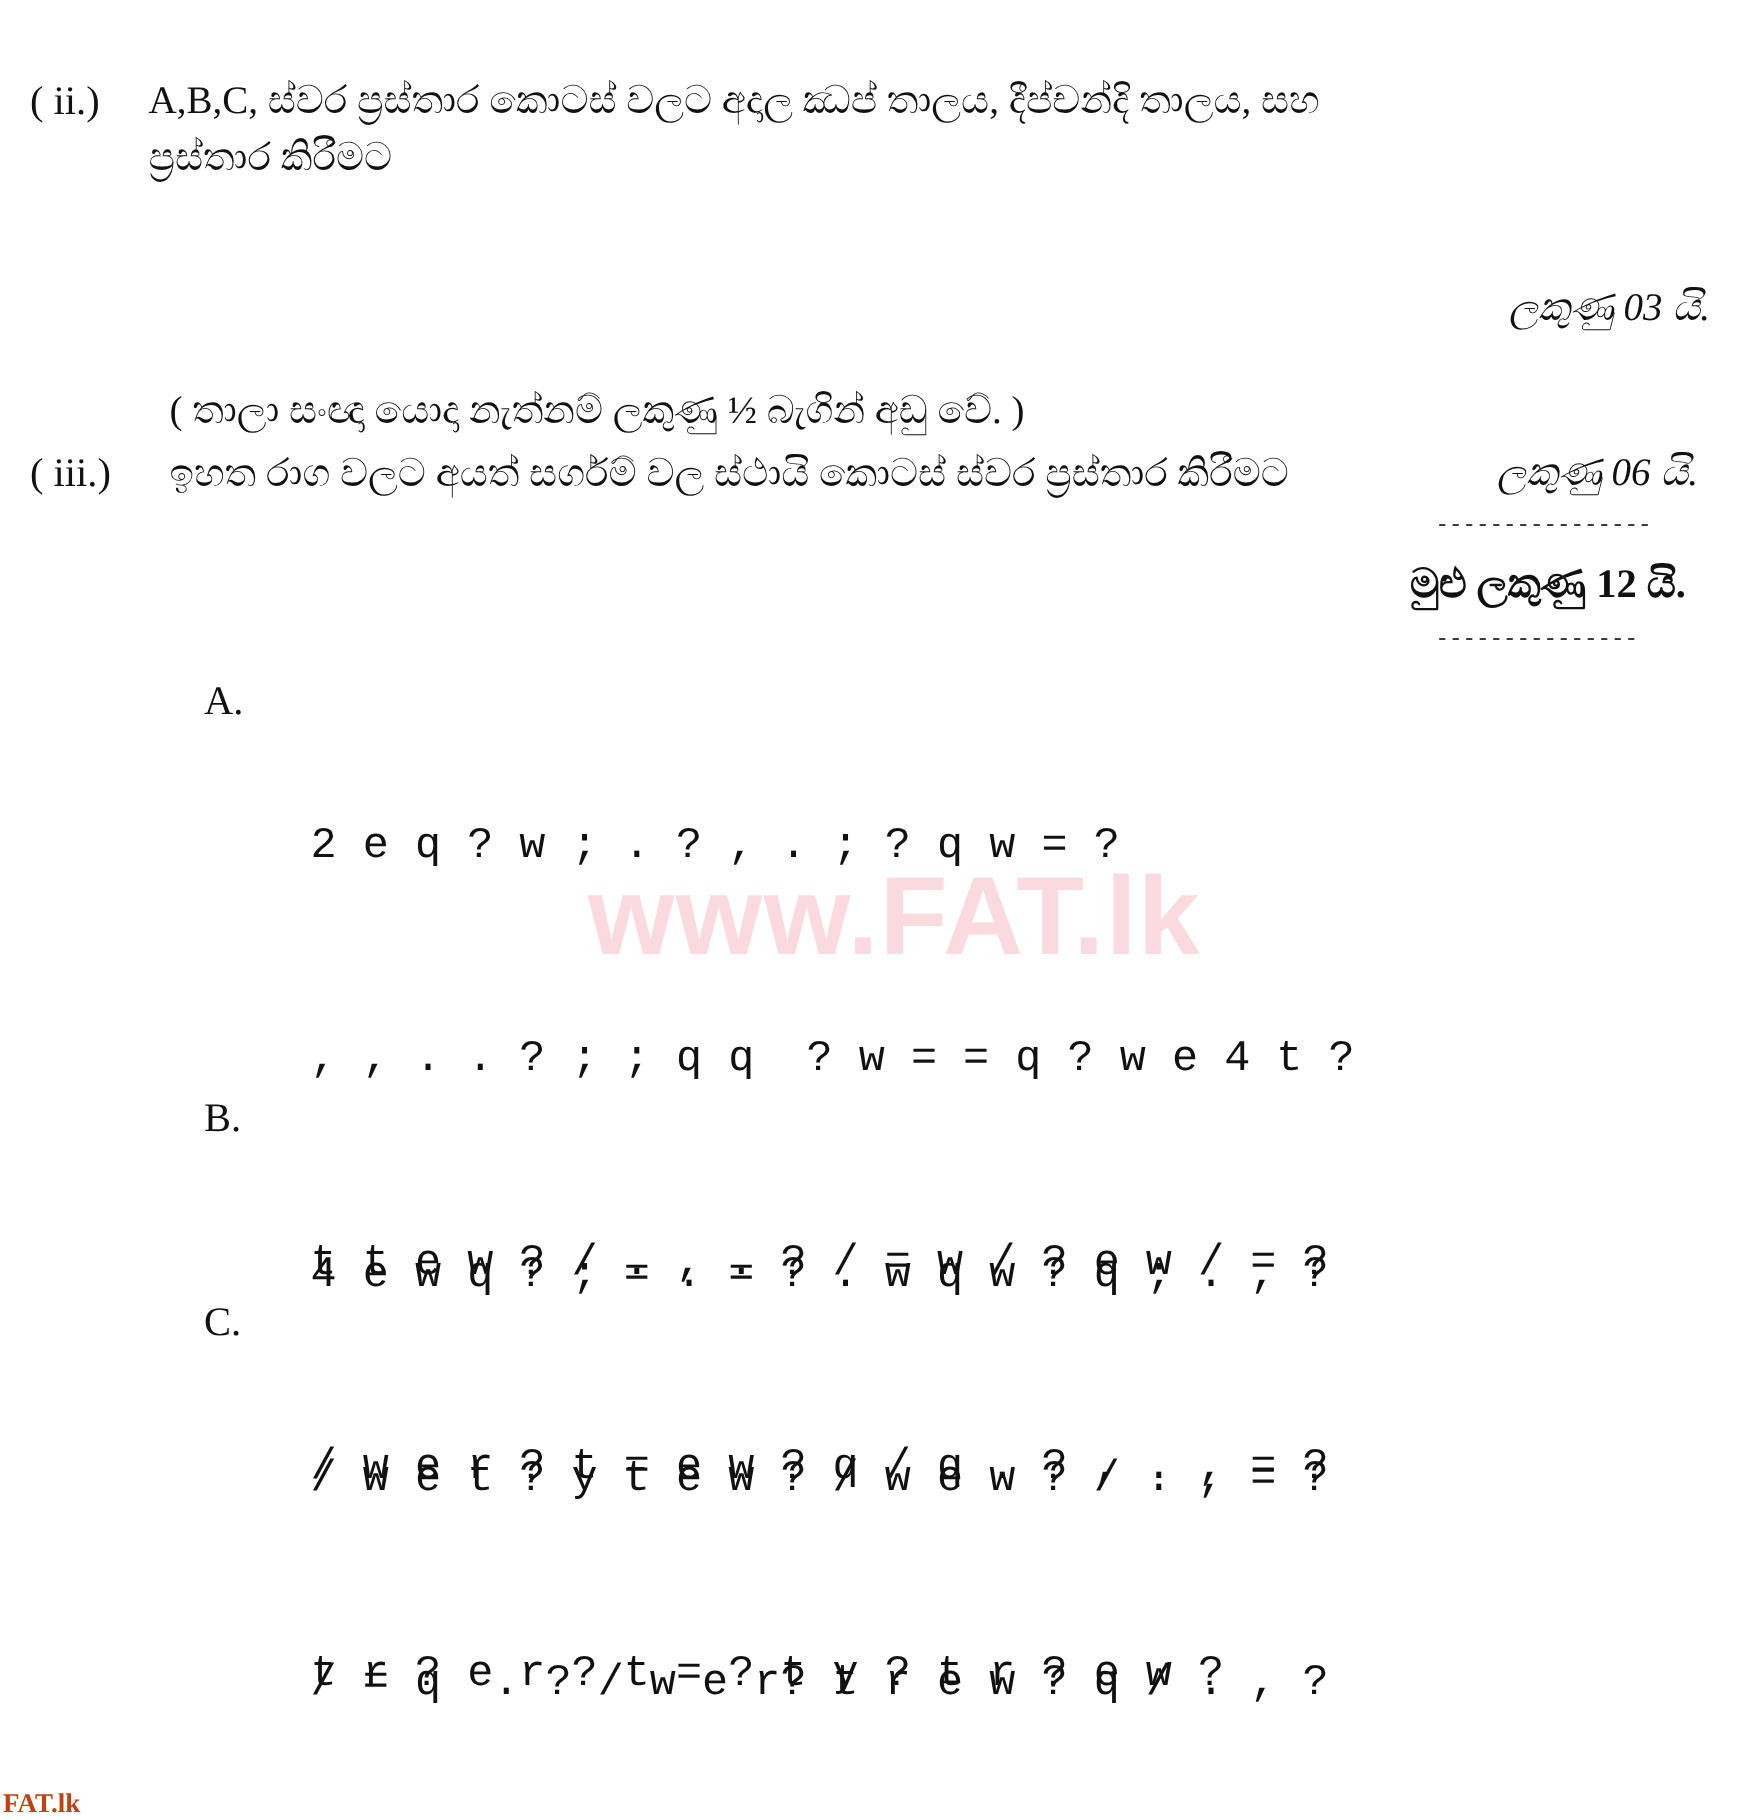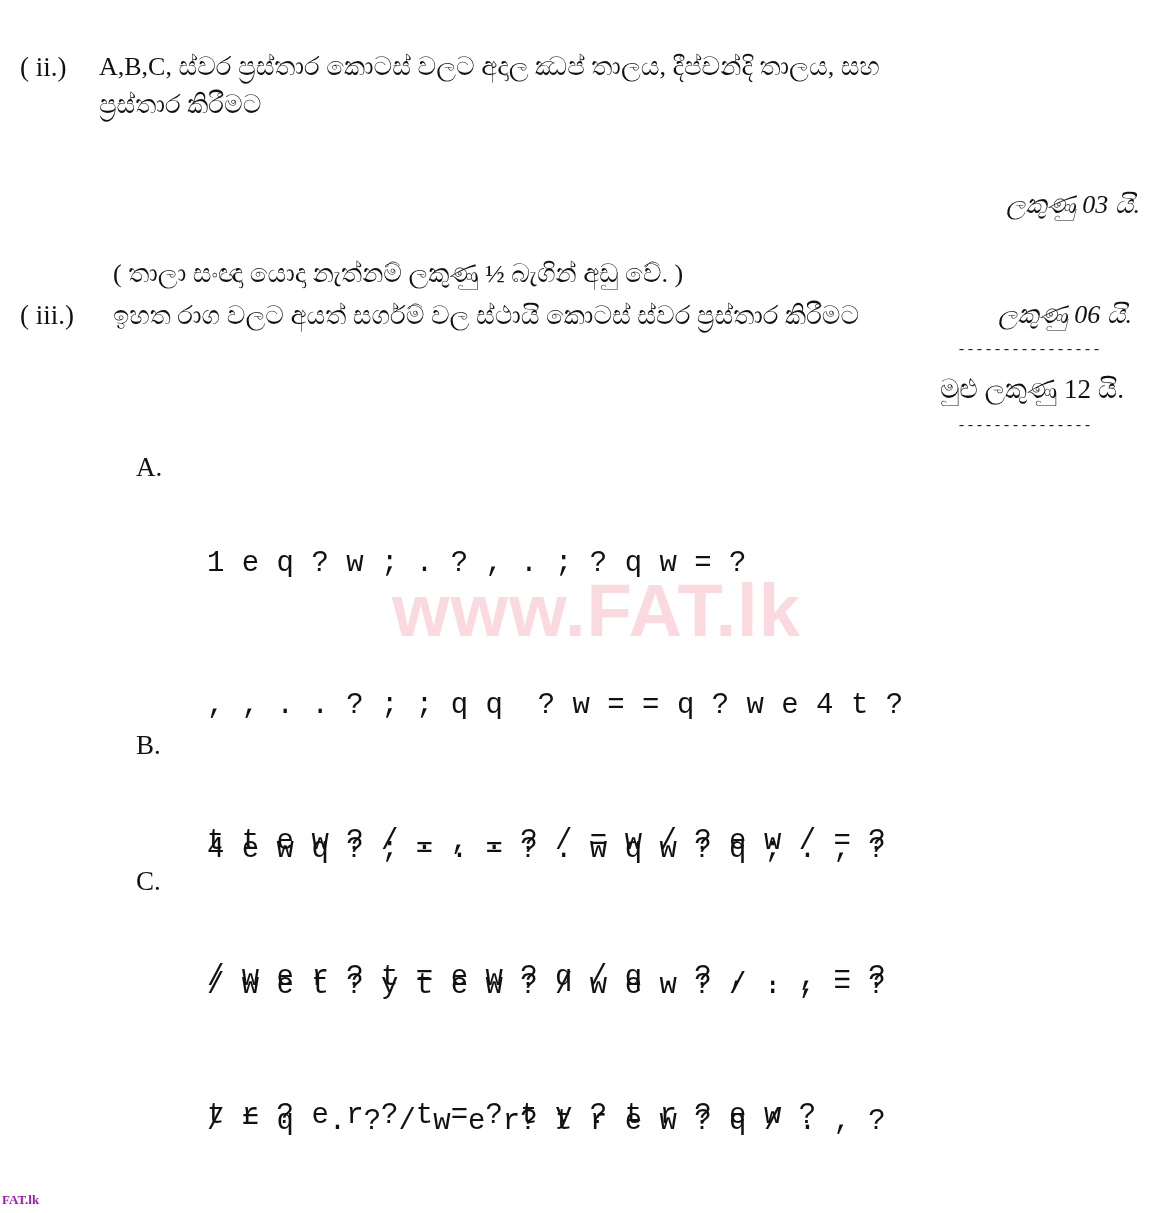"මුළු ලකුණු 12 යි." .total { font-weight: normal -> bold }
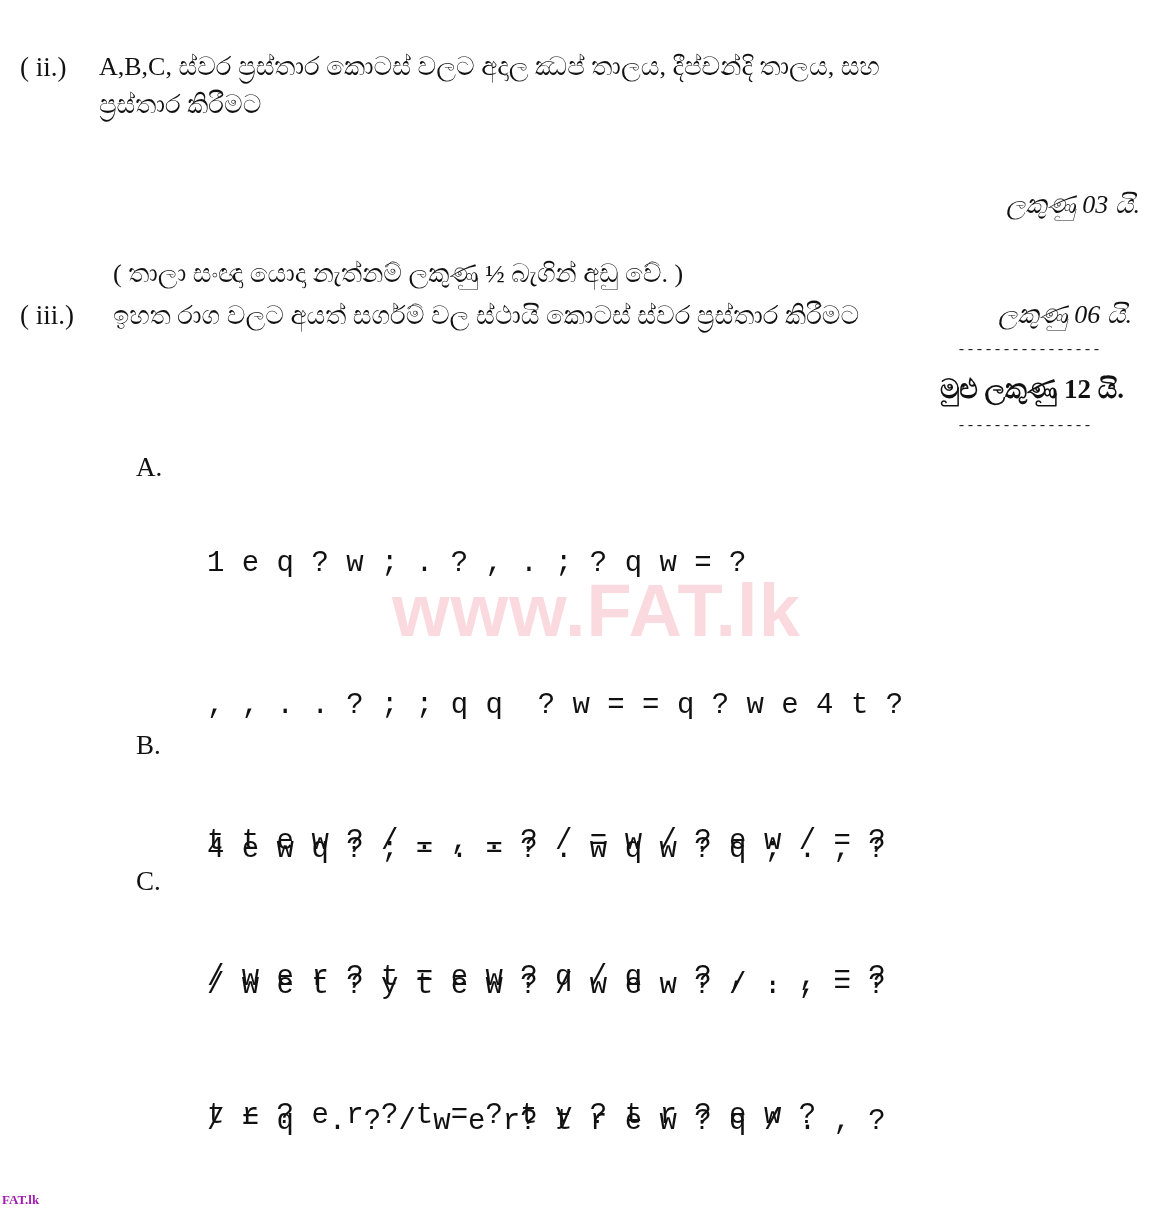"1 e q ? w" div { text: 1 -> 2 }
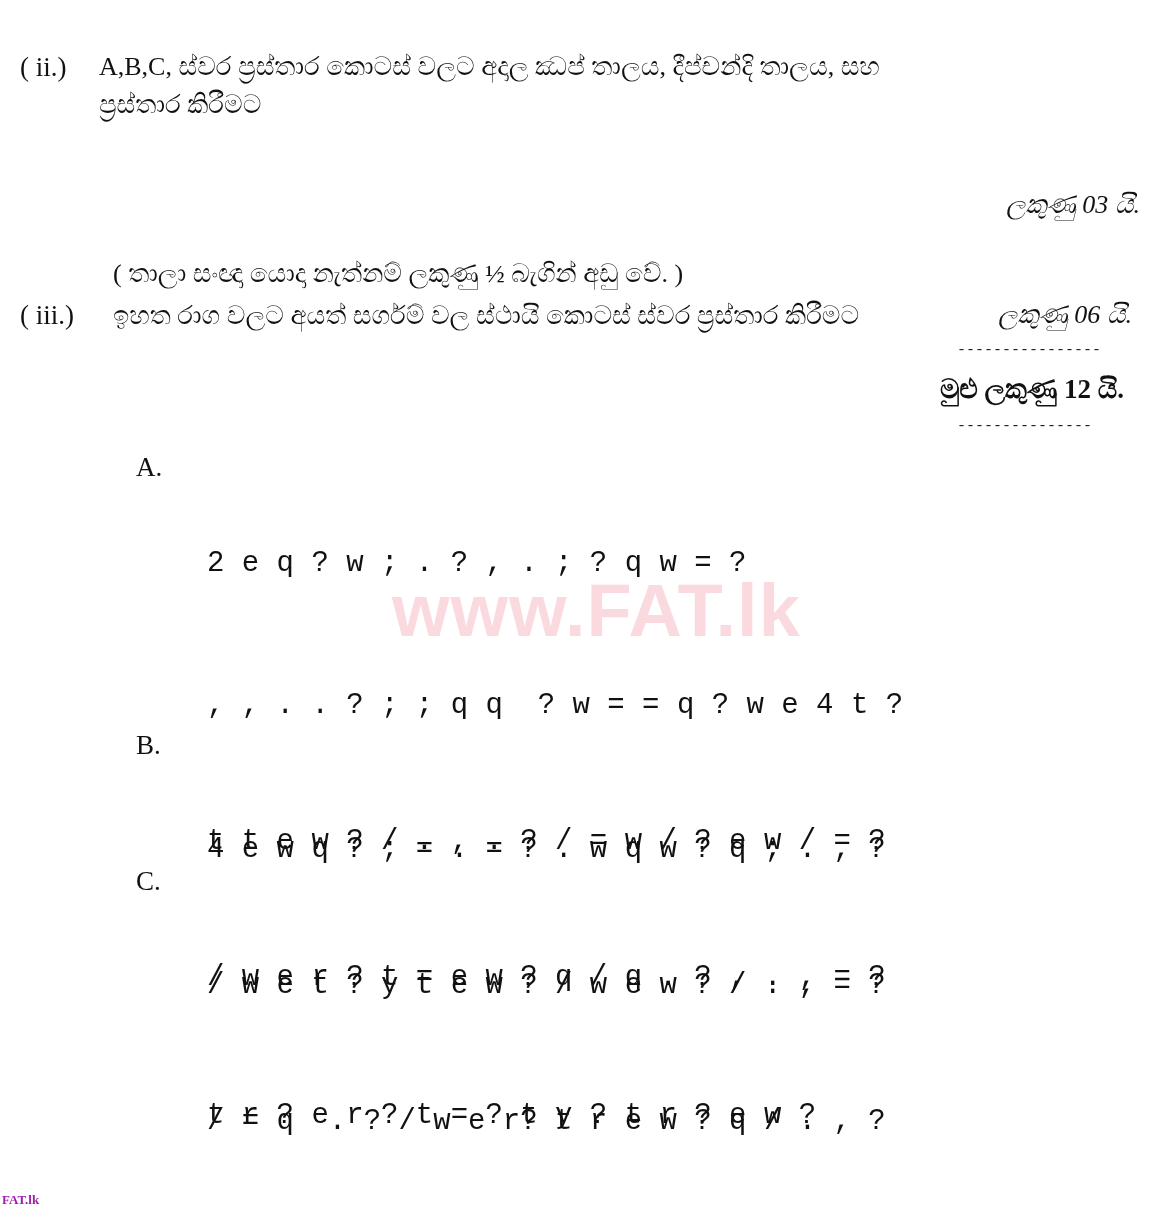"FAT.lk" .footer-mark { color: #a21caf -> #c2410c; font-size: 13px -> 18px }
